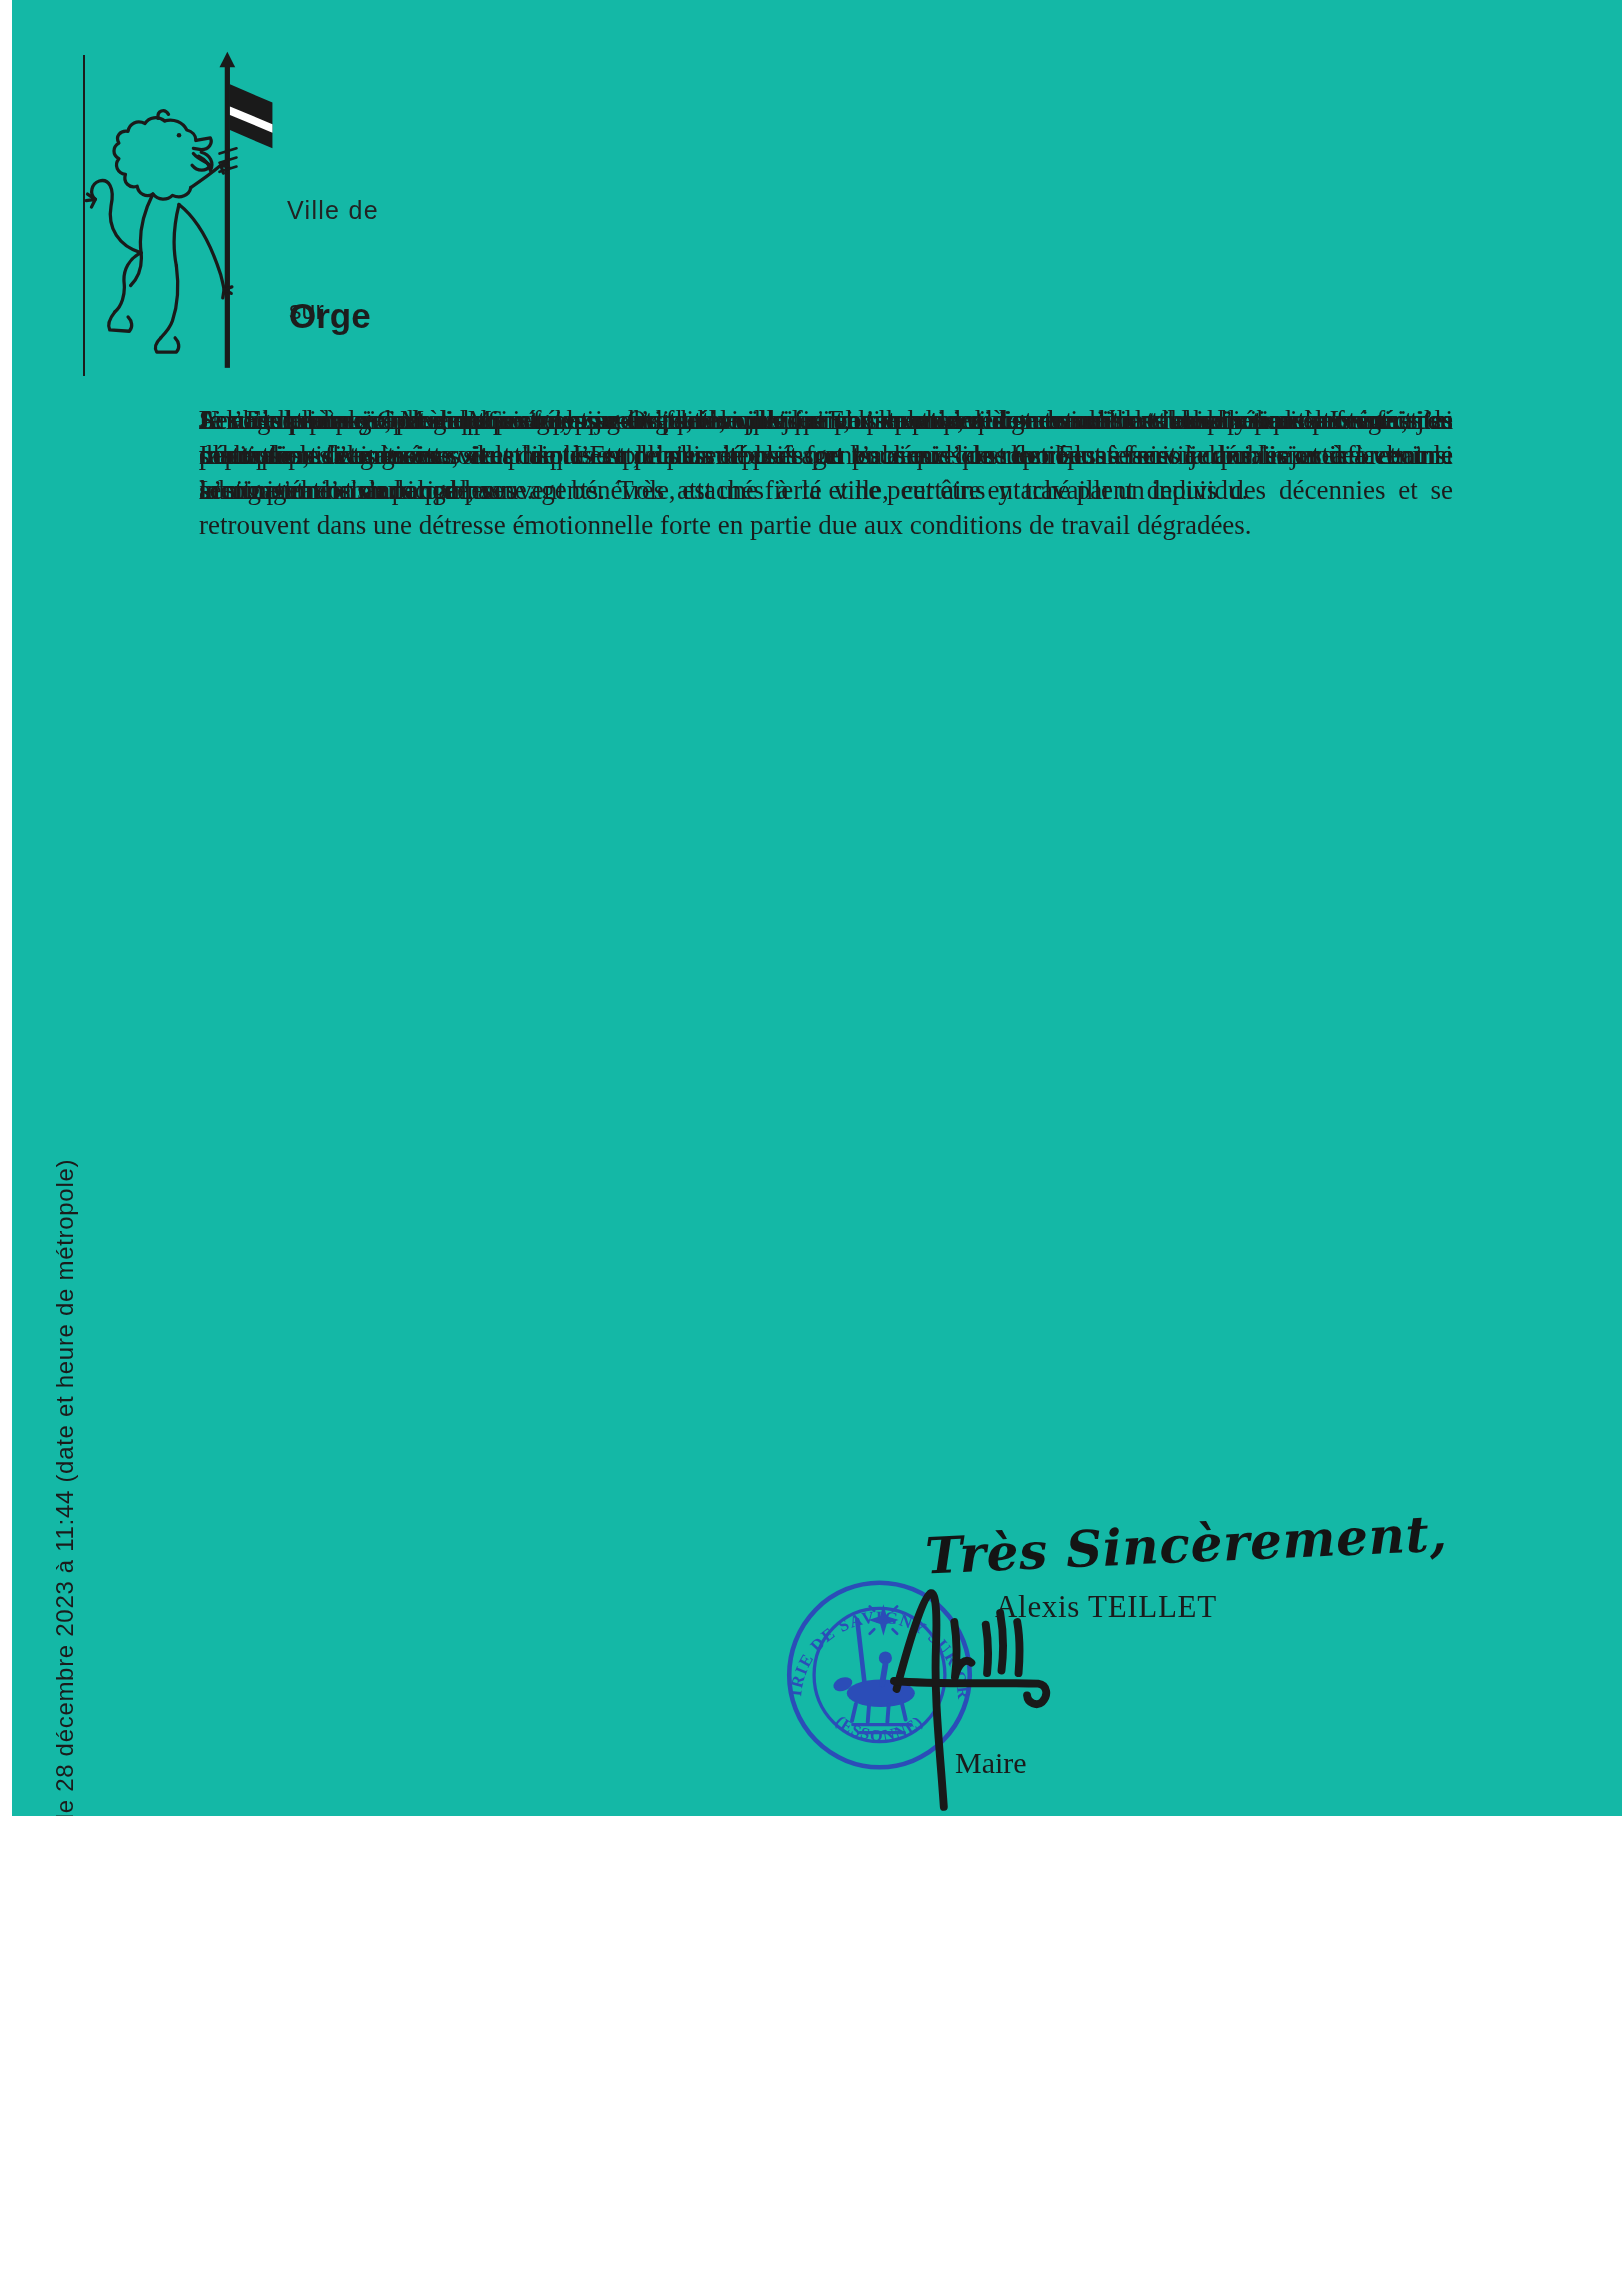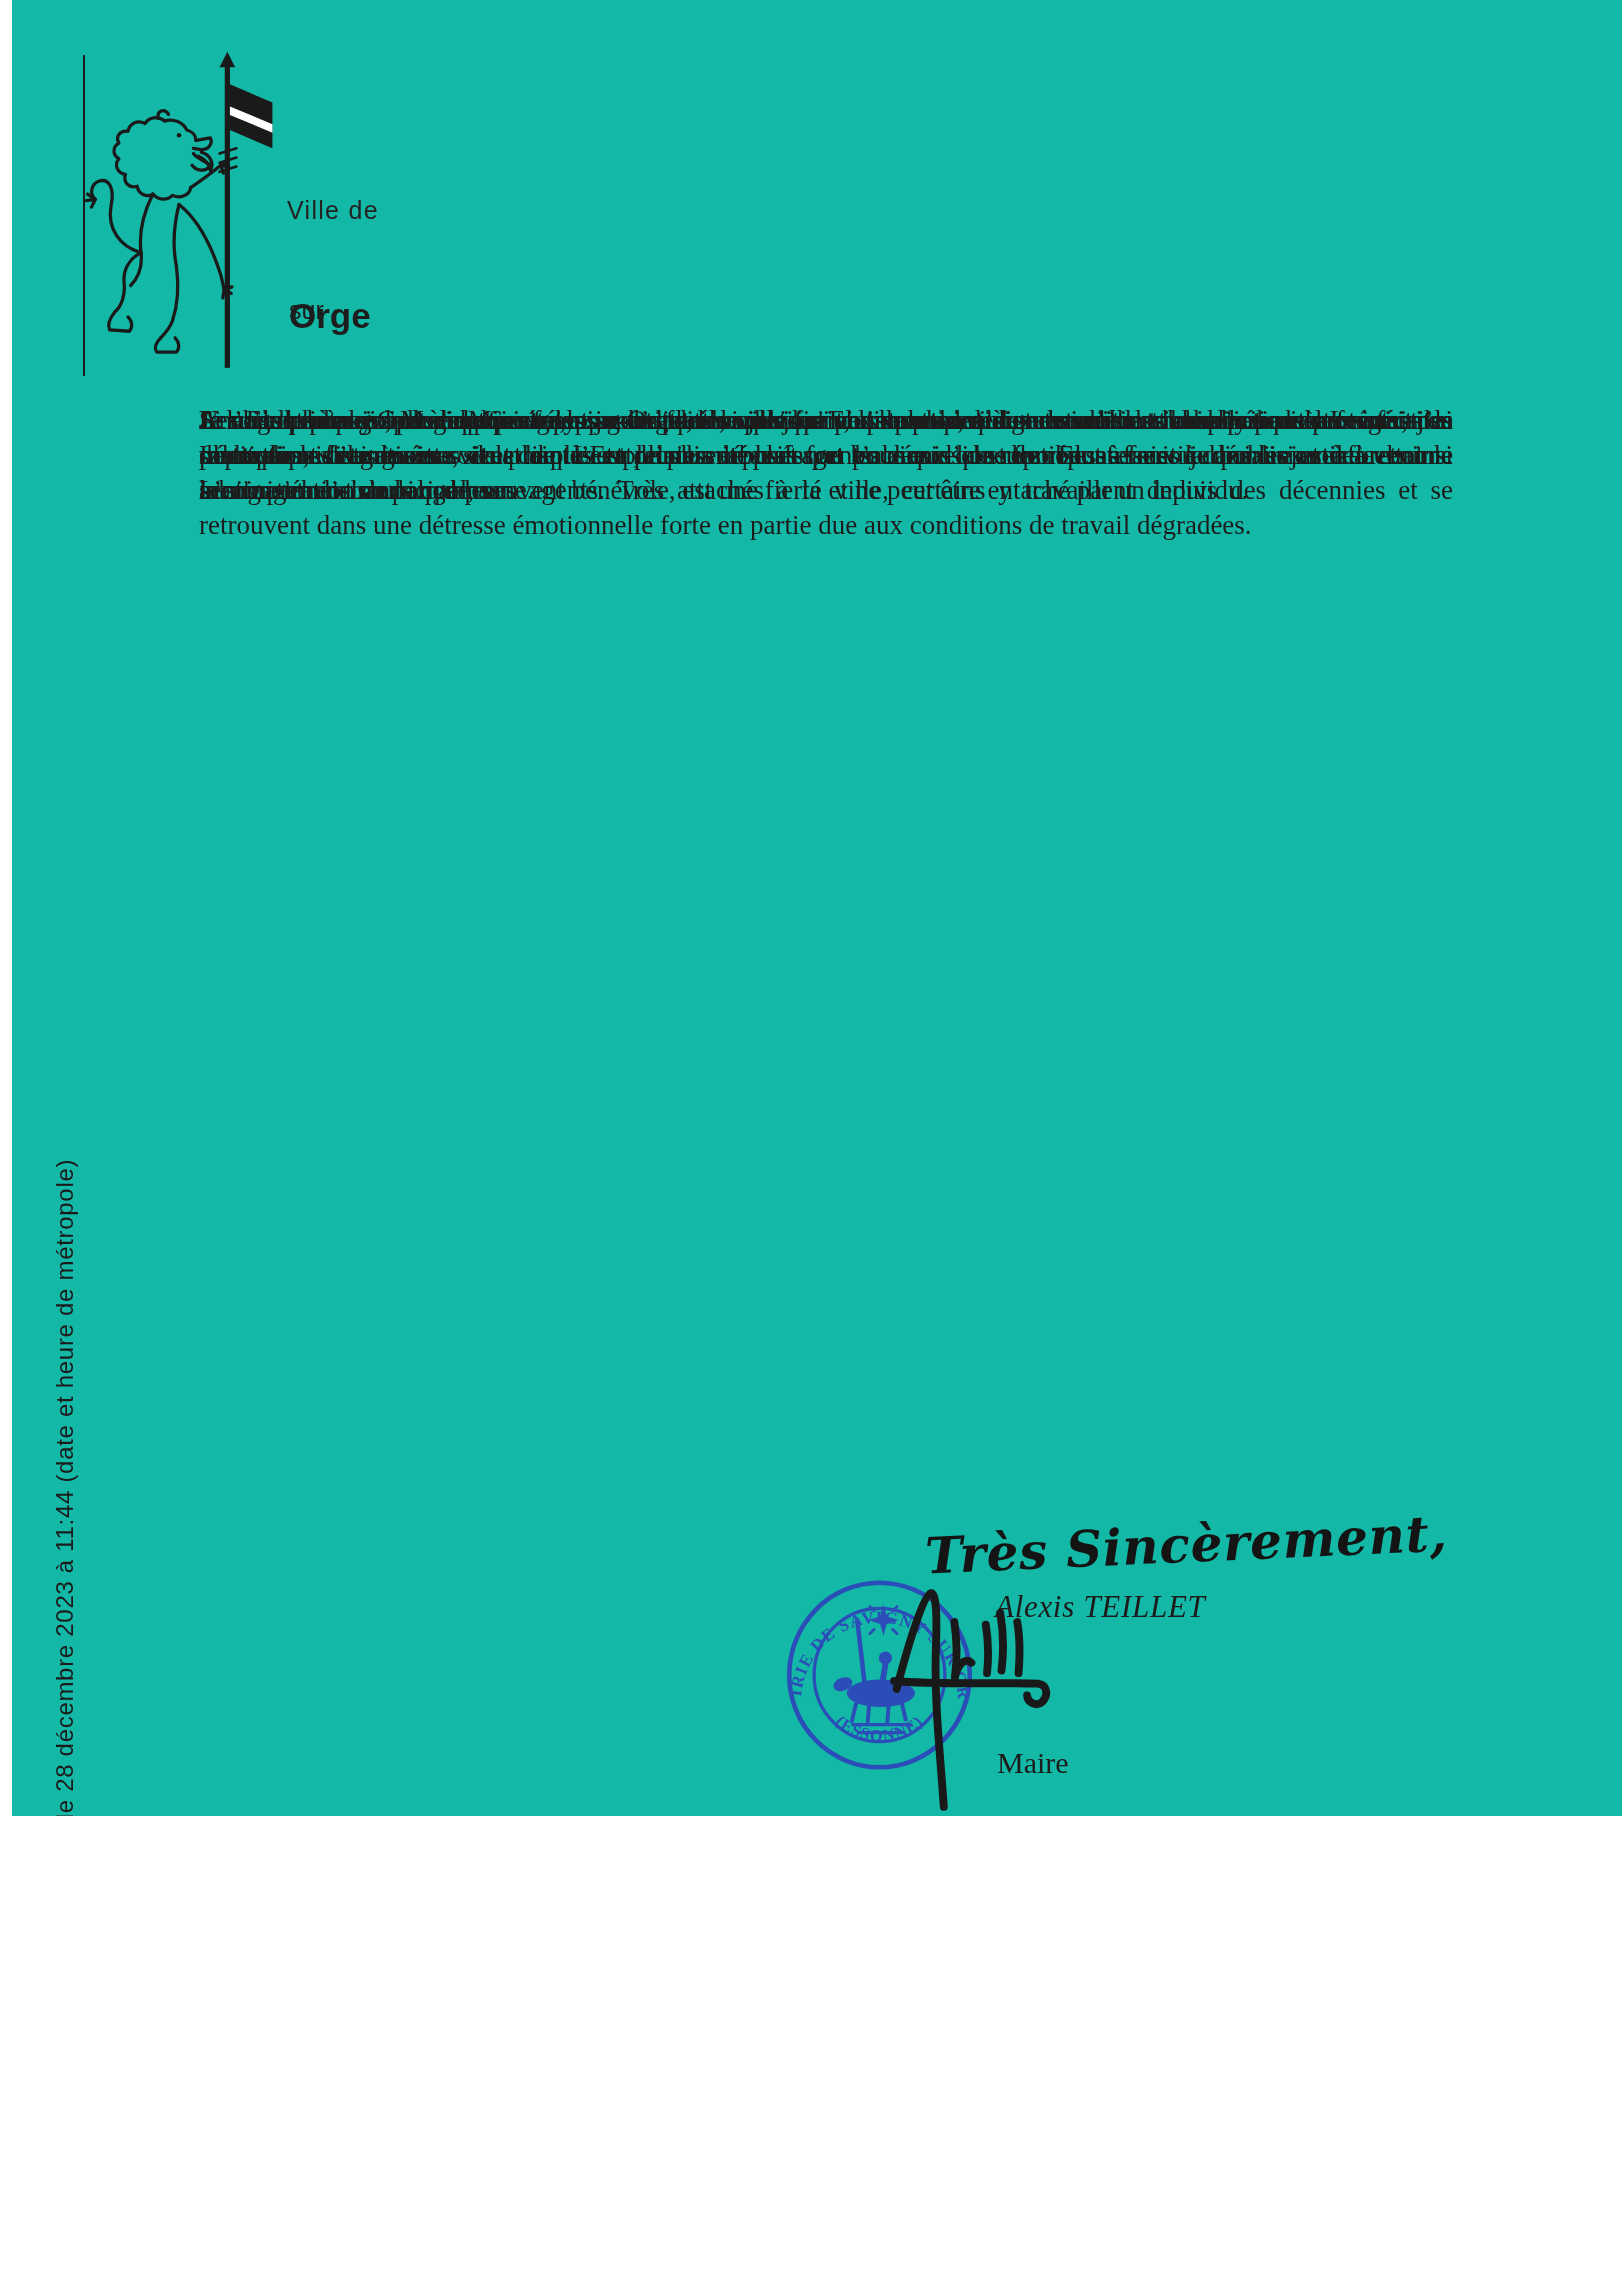"Alexis TEILLET" .sig-name { font-style: italic -> none }
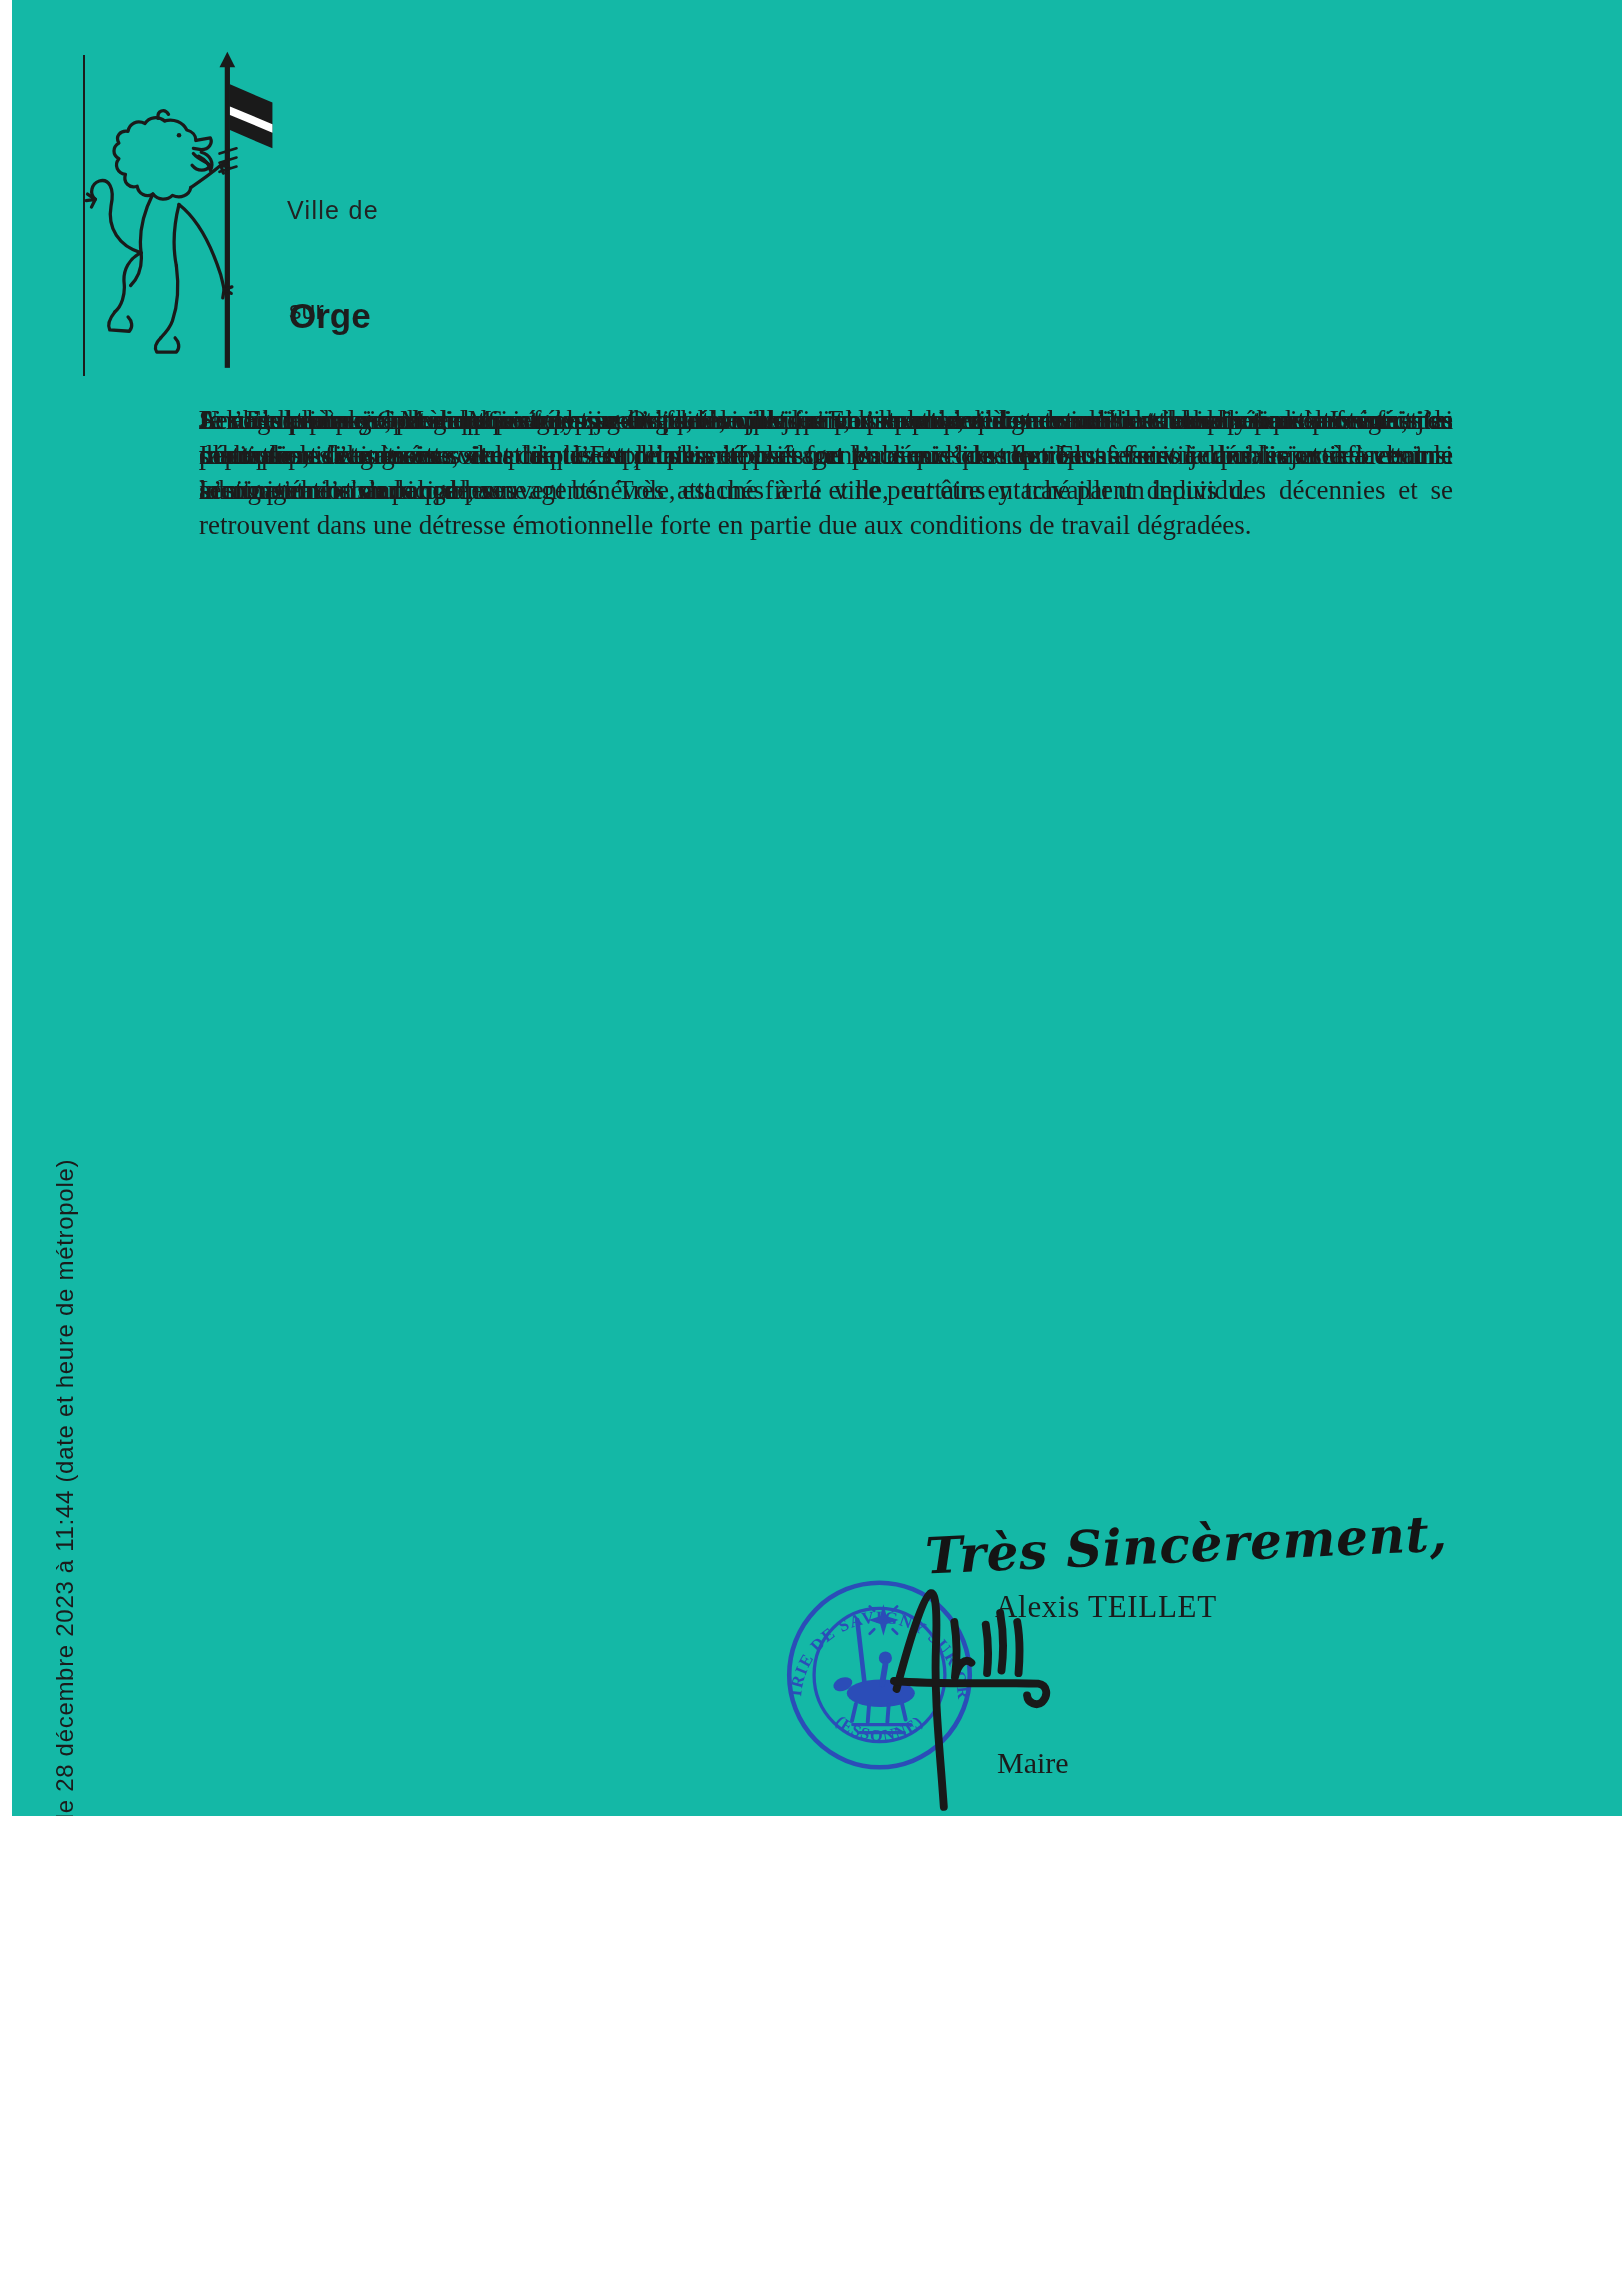"Maire" .sig-title { left: 985px -> 943px }
